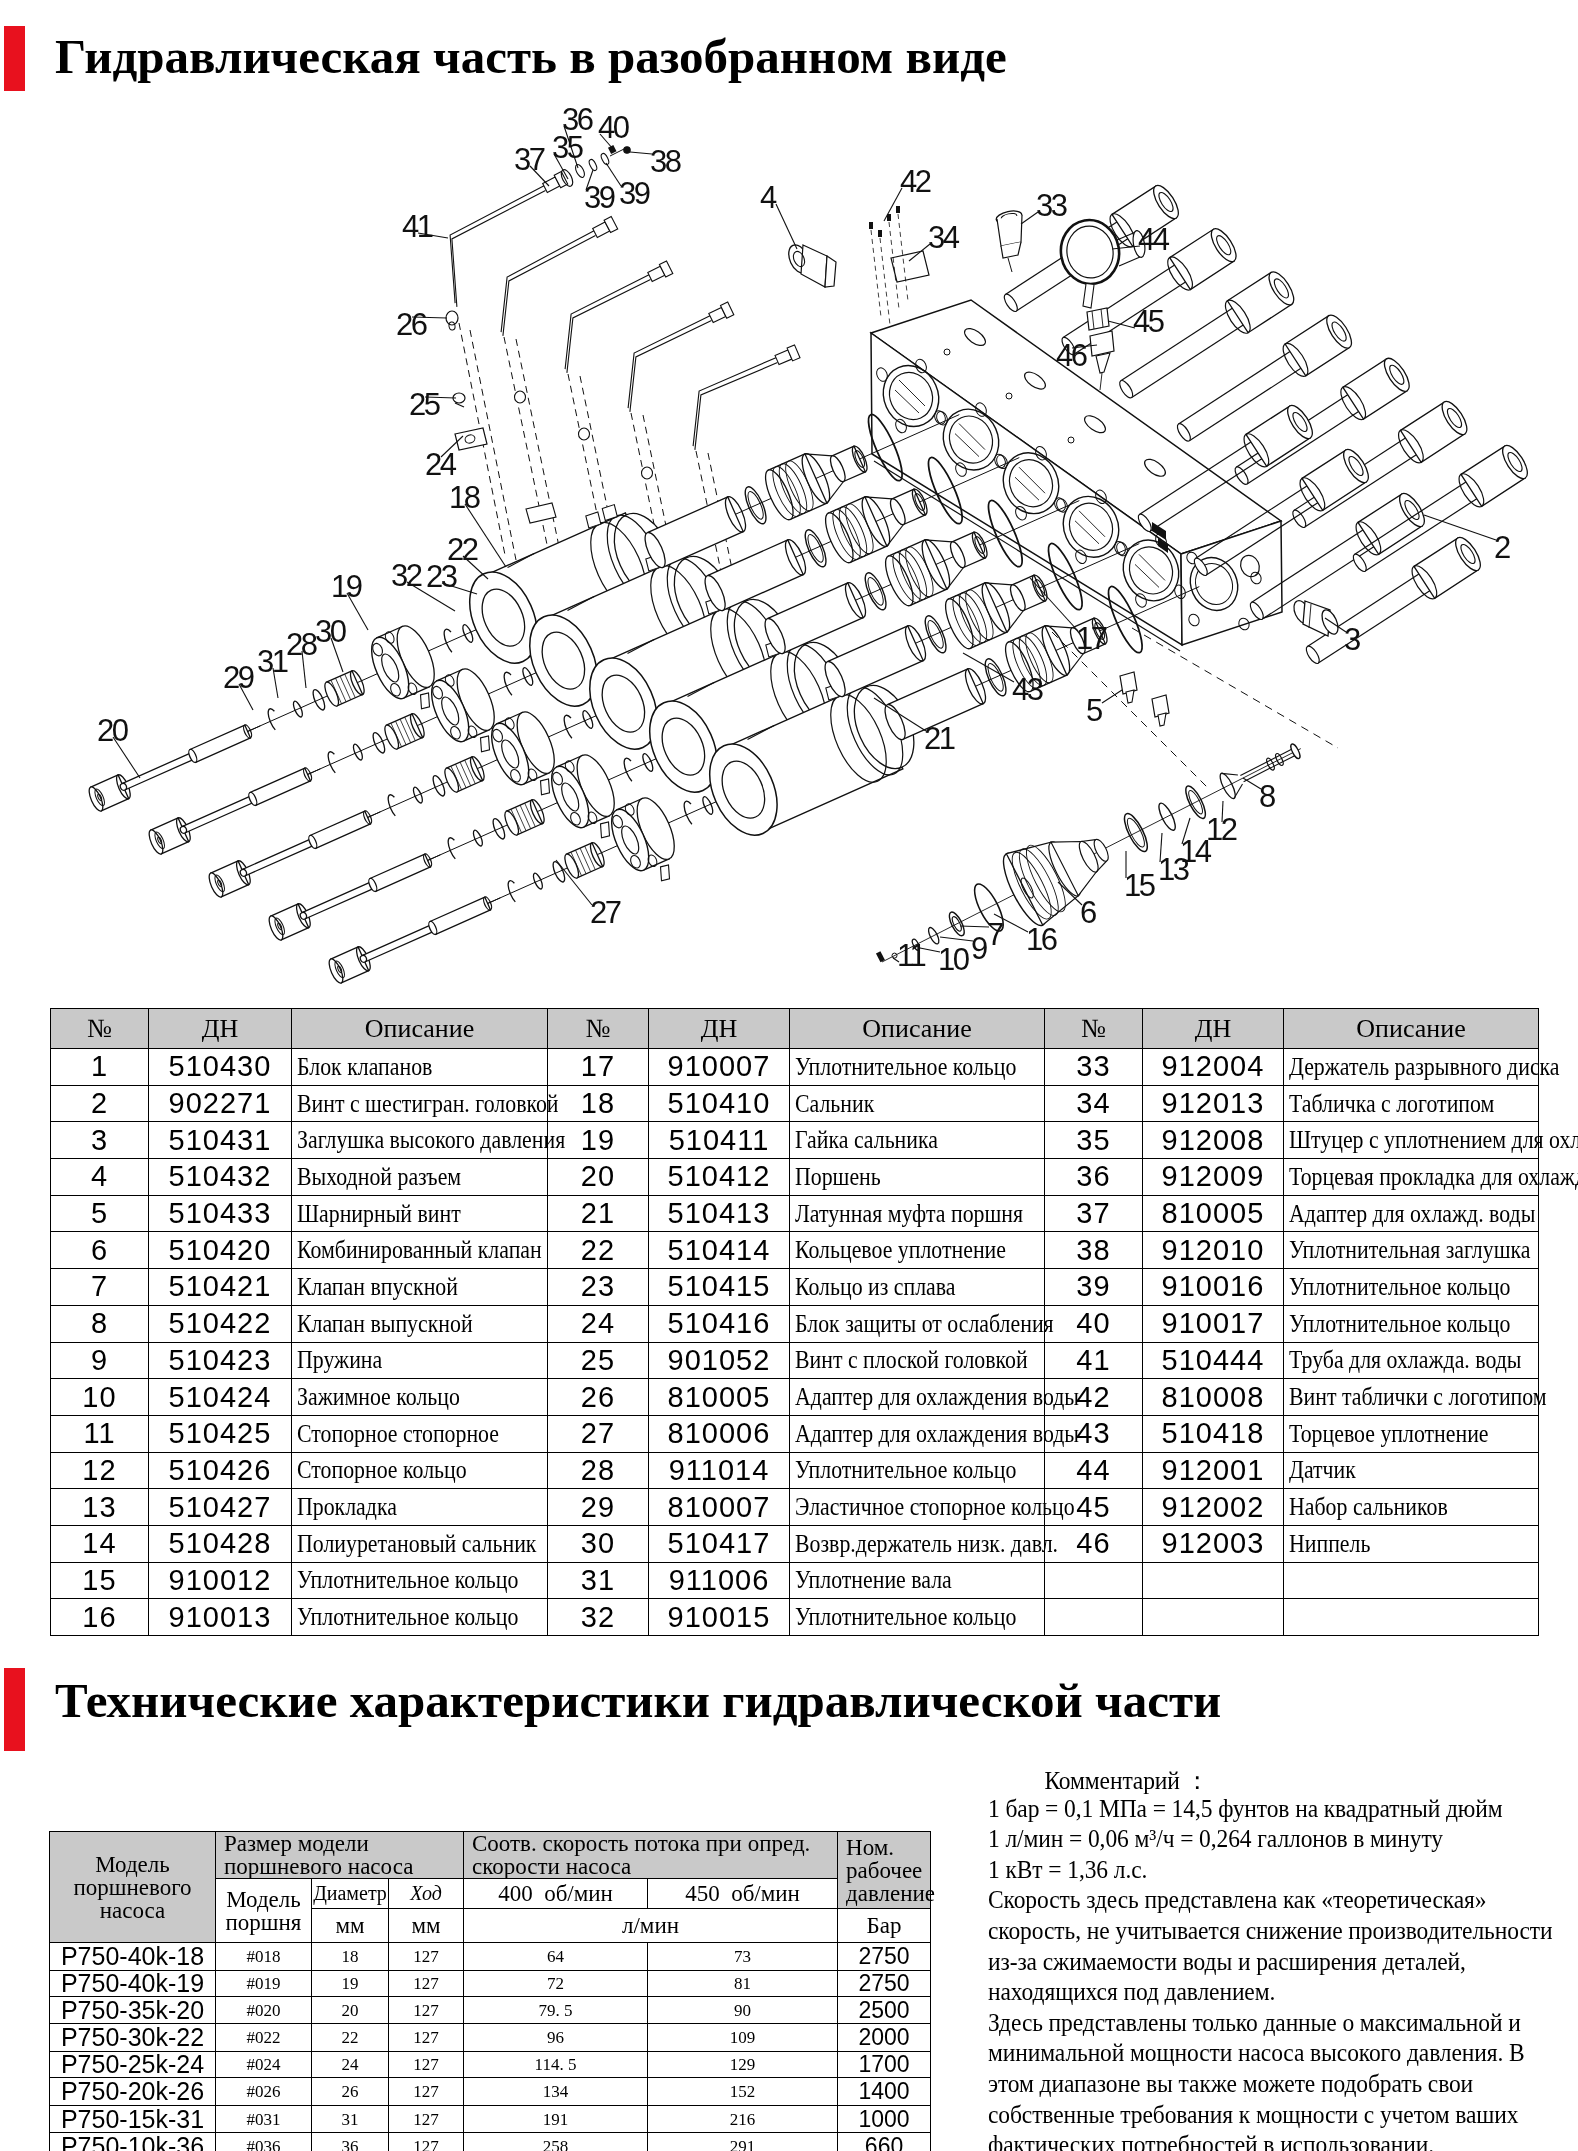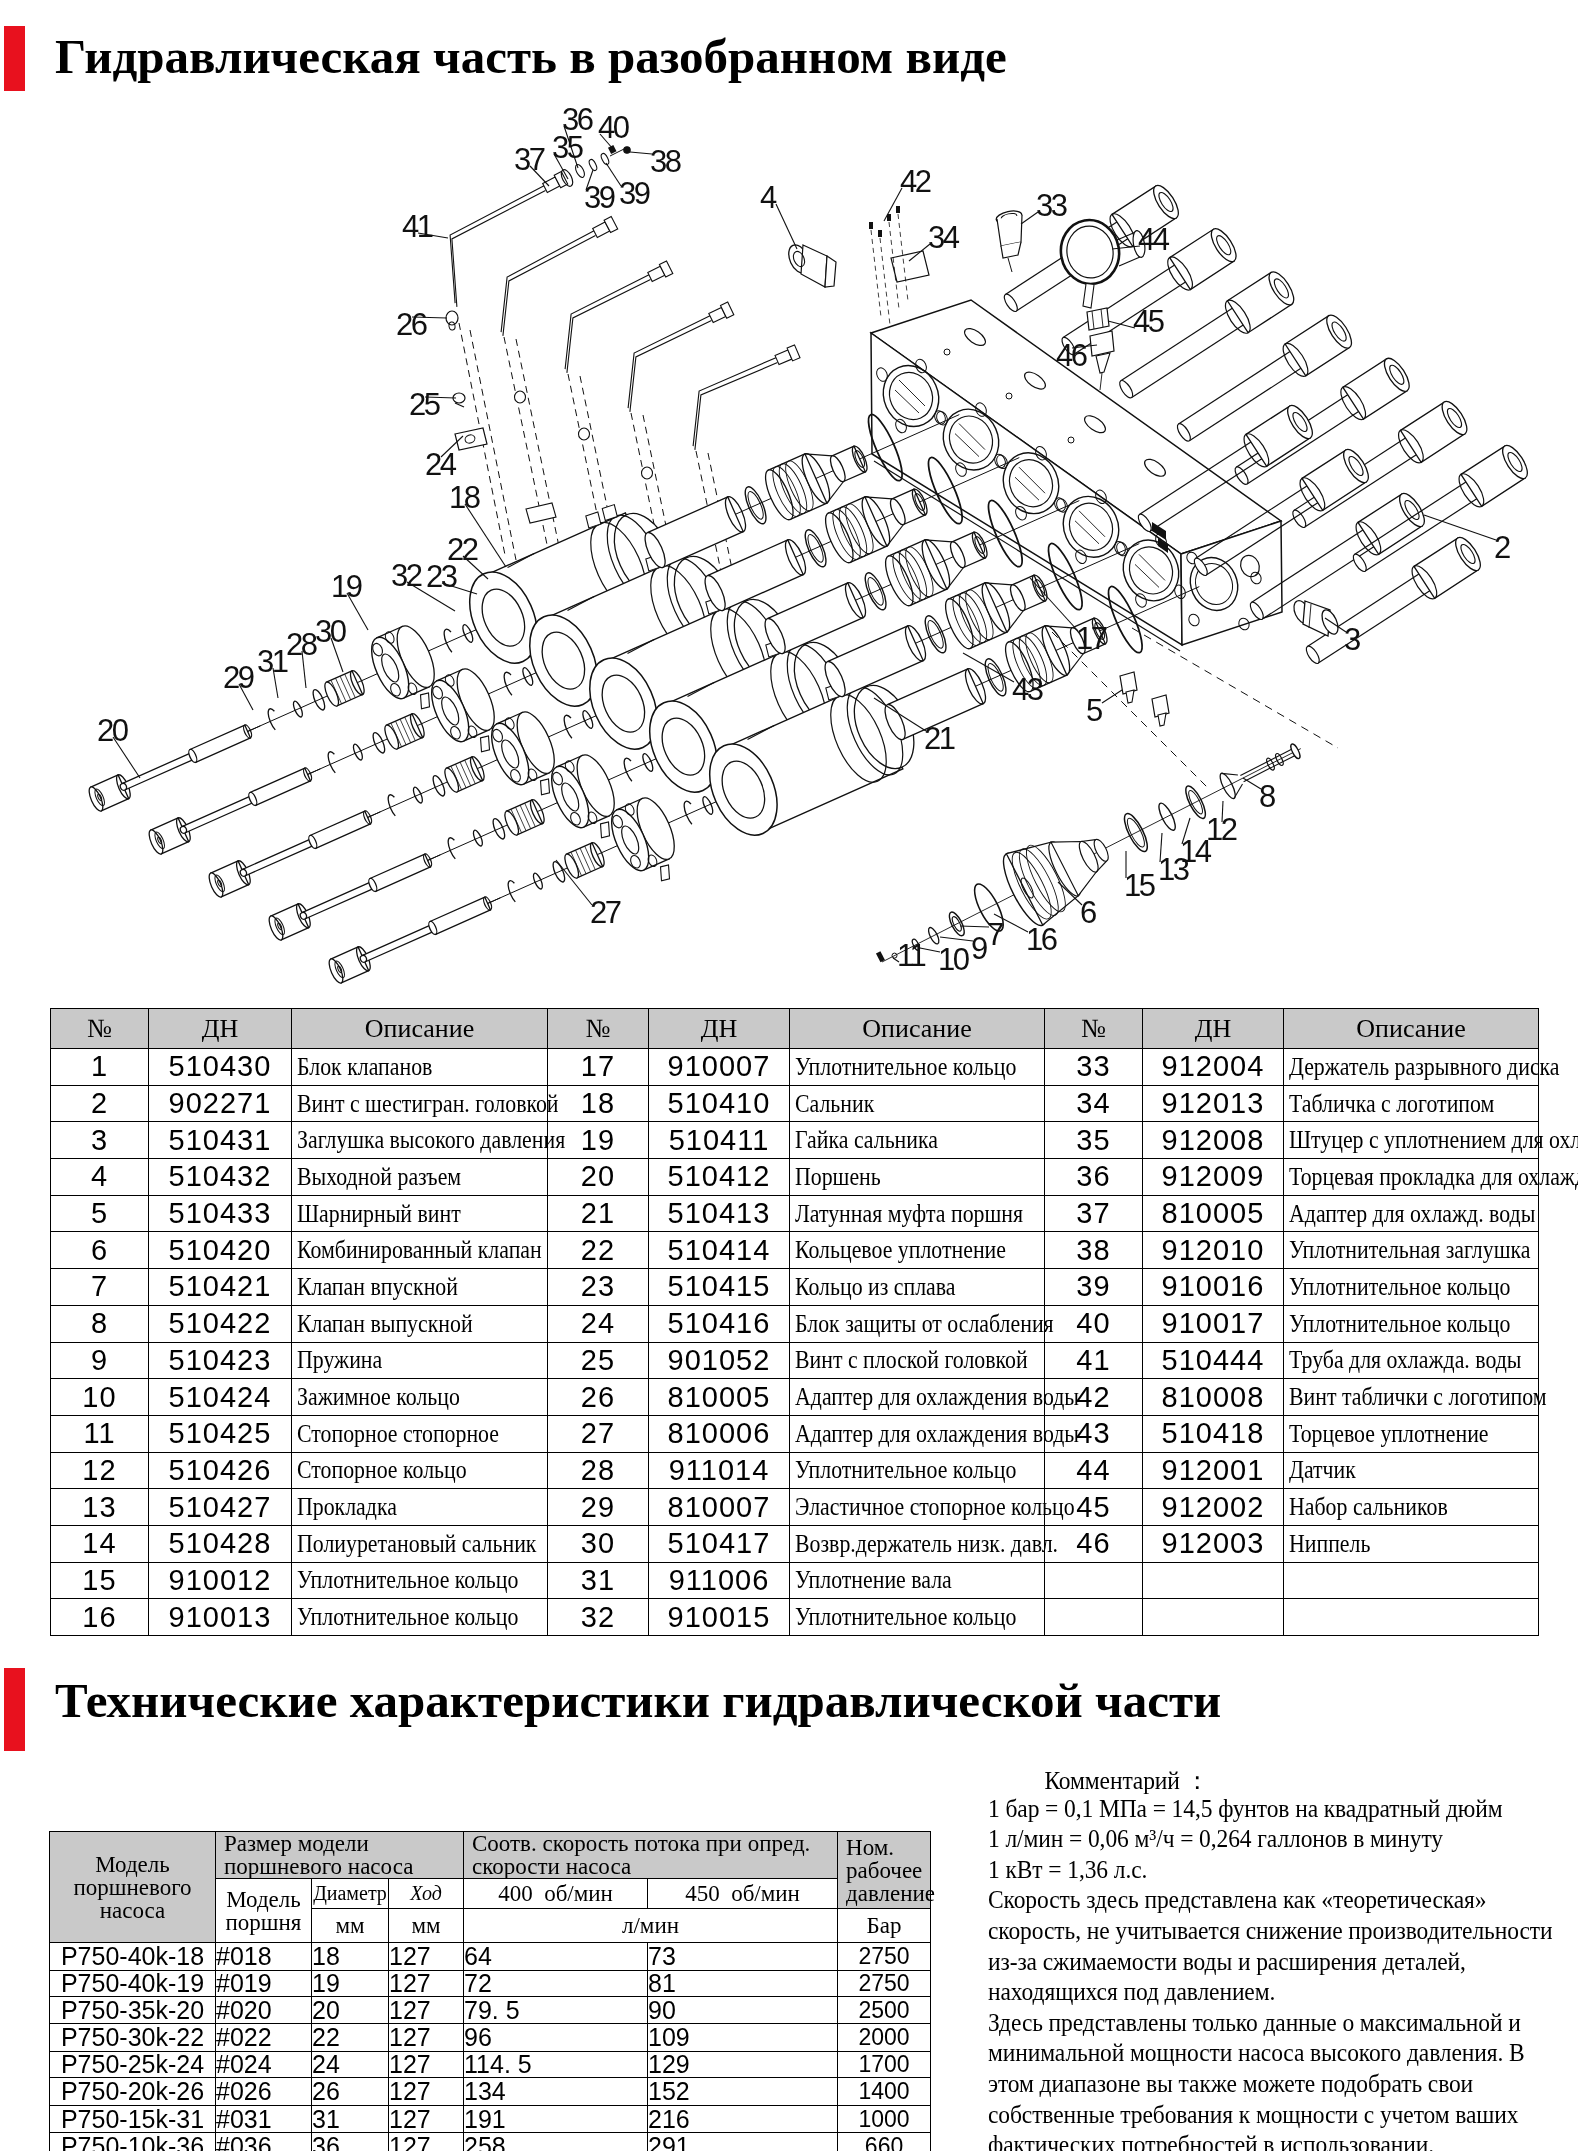"#018" .spec td.v { font-family: Liberation Sans, sans-serif -> Liberation Serif, serif; font-size: 25px -> 17px; text-align: none -> center }
